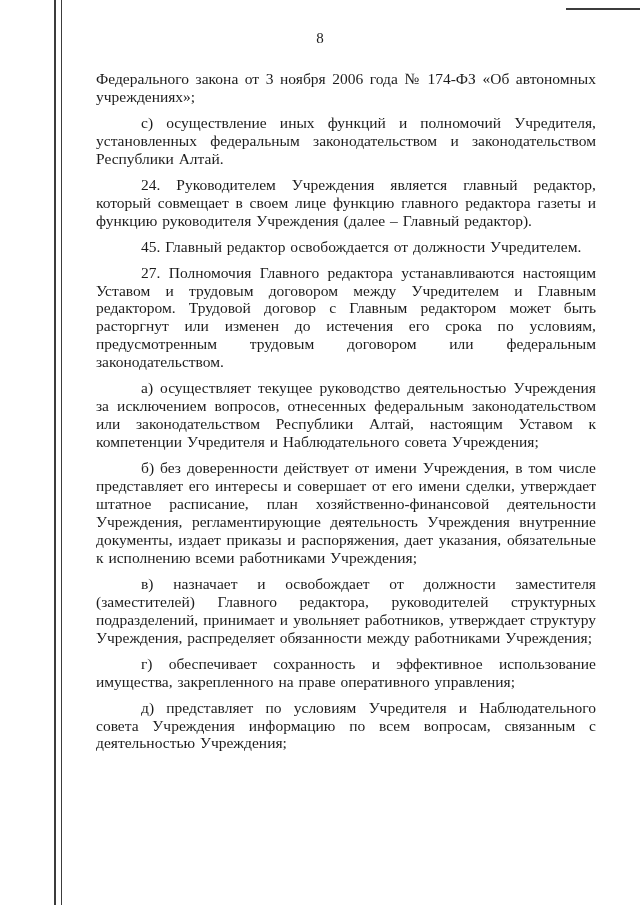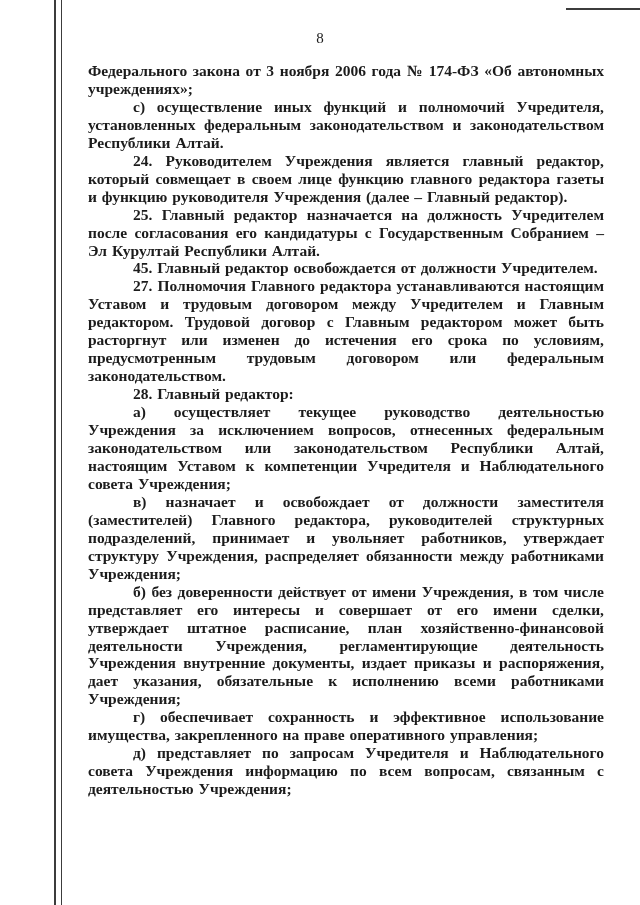"Федерального закона от 3 ноября" .para { font-weight: bold -> none; margin: 0 -> 8px }
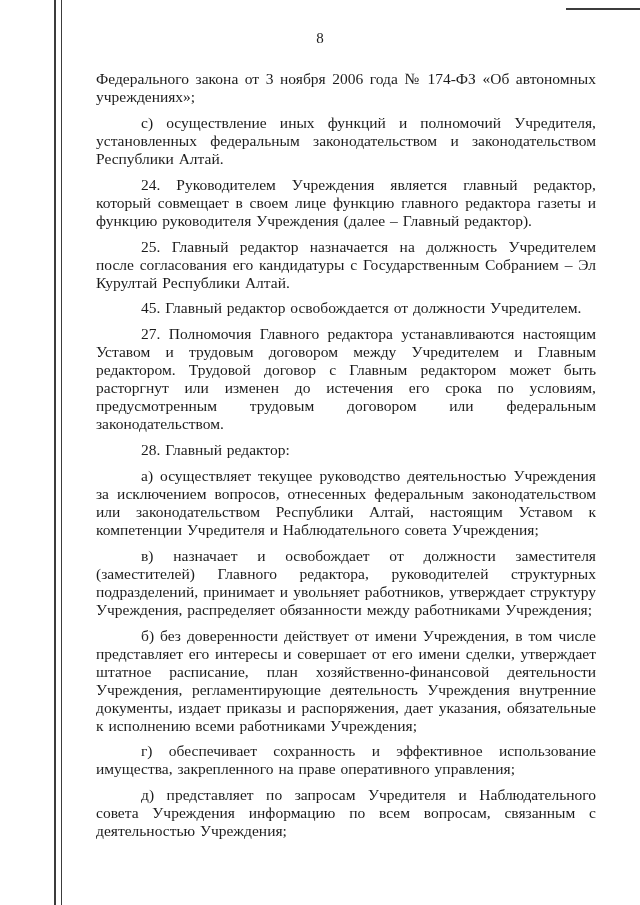"25. Главный редактор назначается на" p.para { html: <p>25. Главный редактор назначается на должность Учредителем после согласования его кандидатуры с Государственным Собранием – Эл Курултай Республики Алтай.</p> -> none }
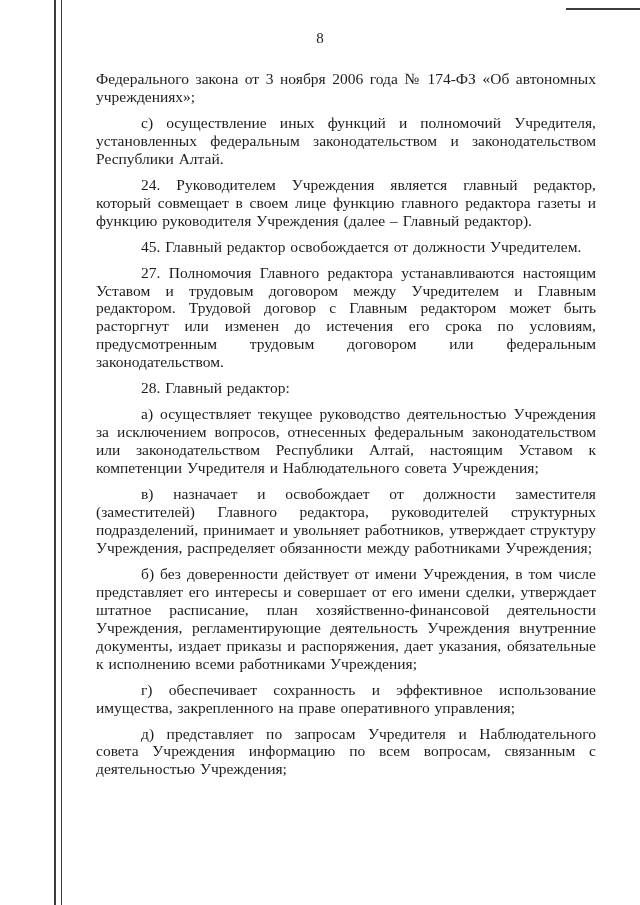"28. Главный редактор:" p.para { html: <p>28. Главный редактор:</p> -> none }
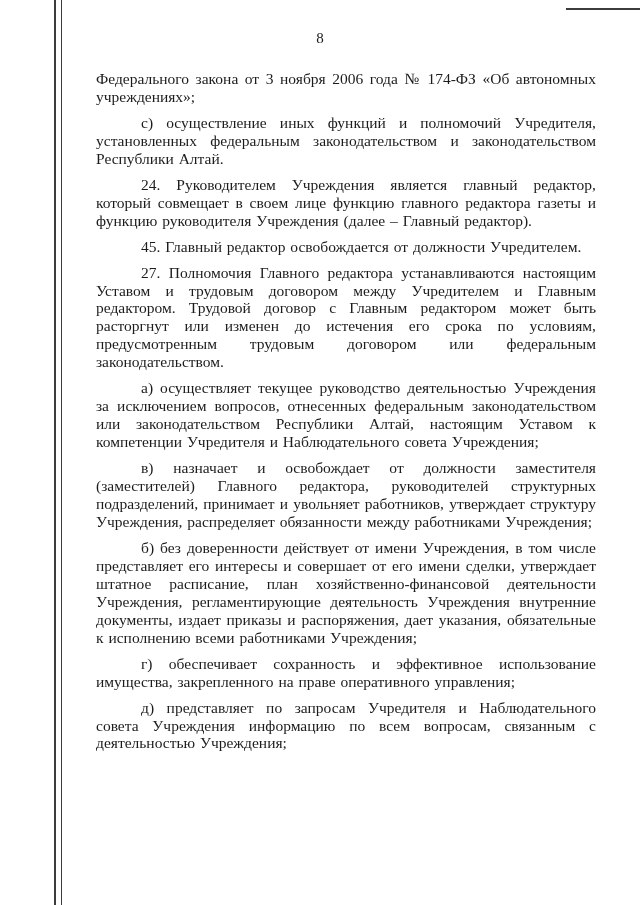"в) назначает и освобождает от" p.para { order: before "б) без доверенности действует от" -> after "б) без доверенности действует от" }
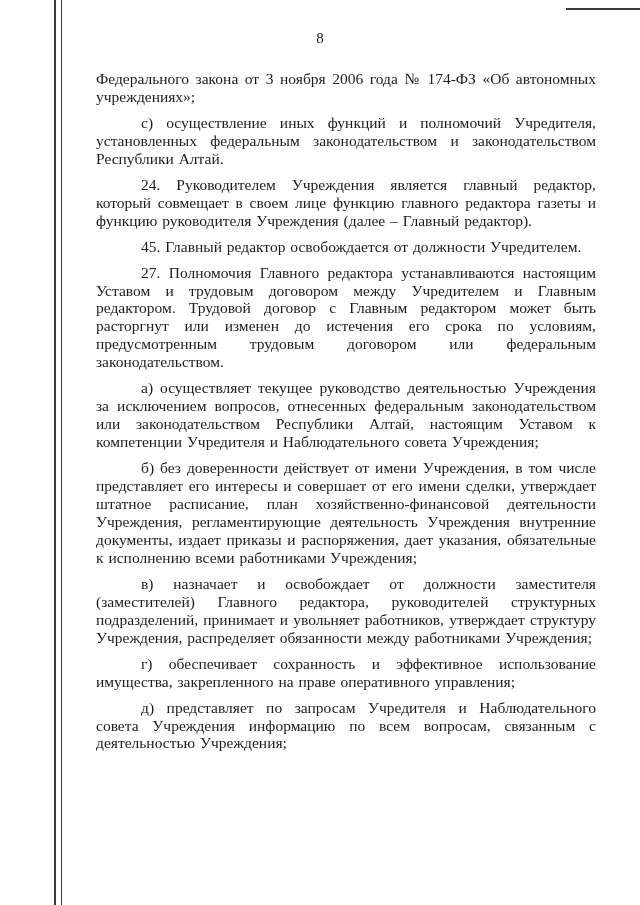"д) представляет по запросам Учредителя" p.para { text: запросам -> условиям }
